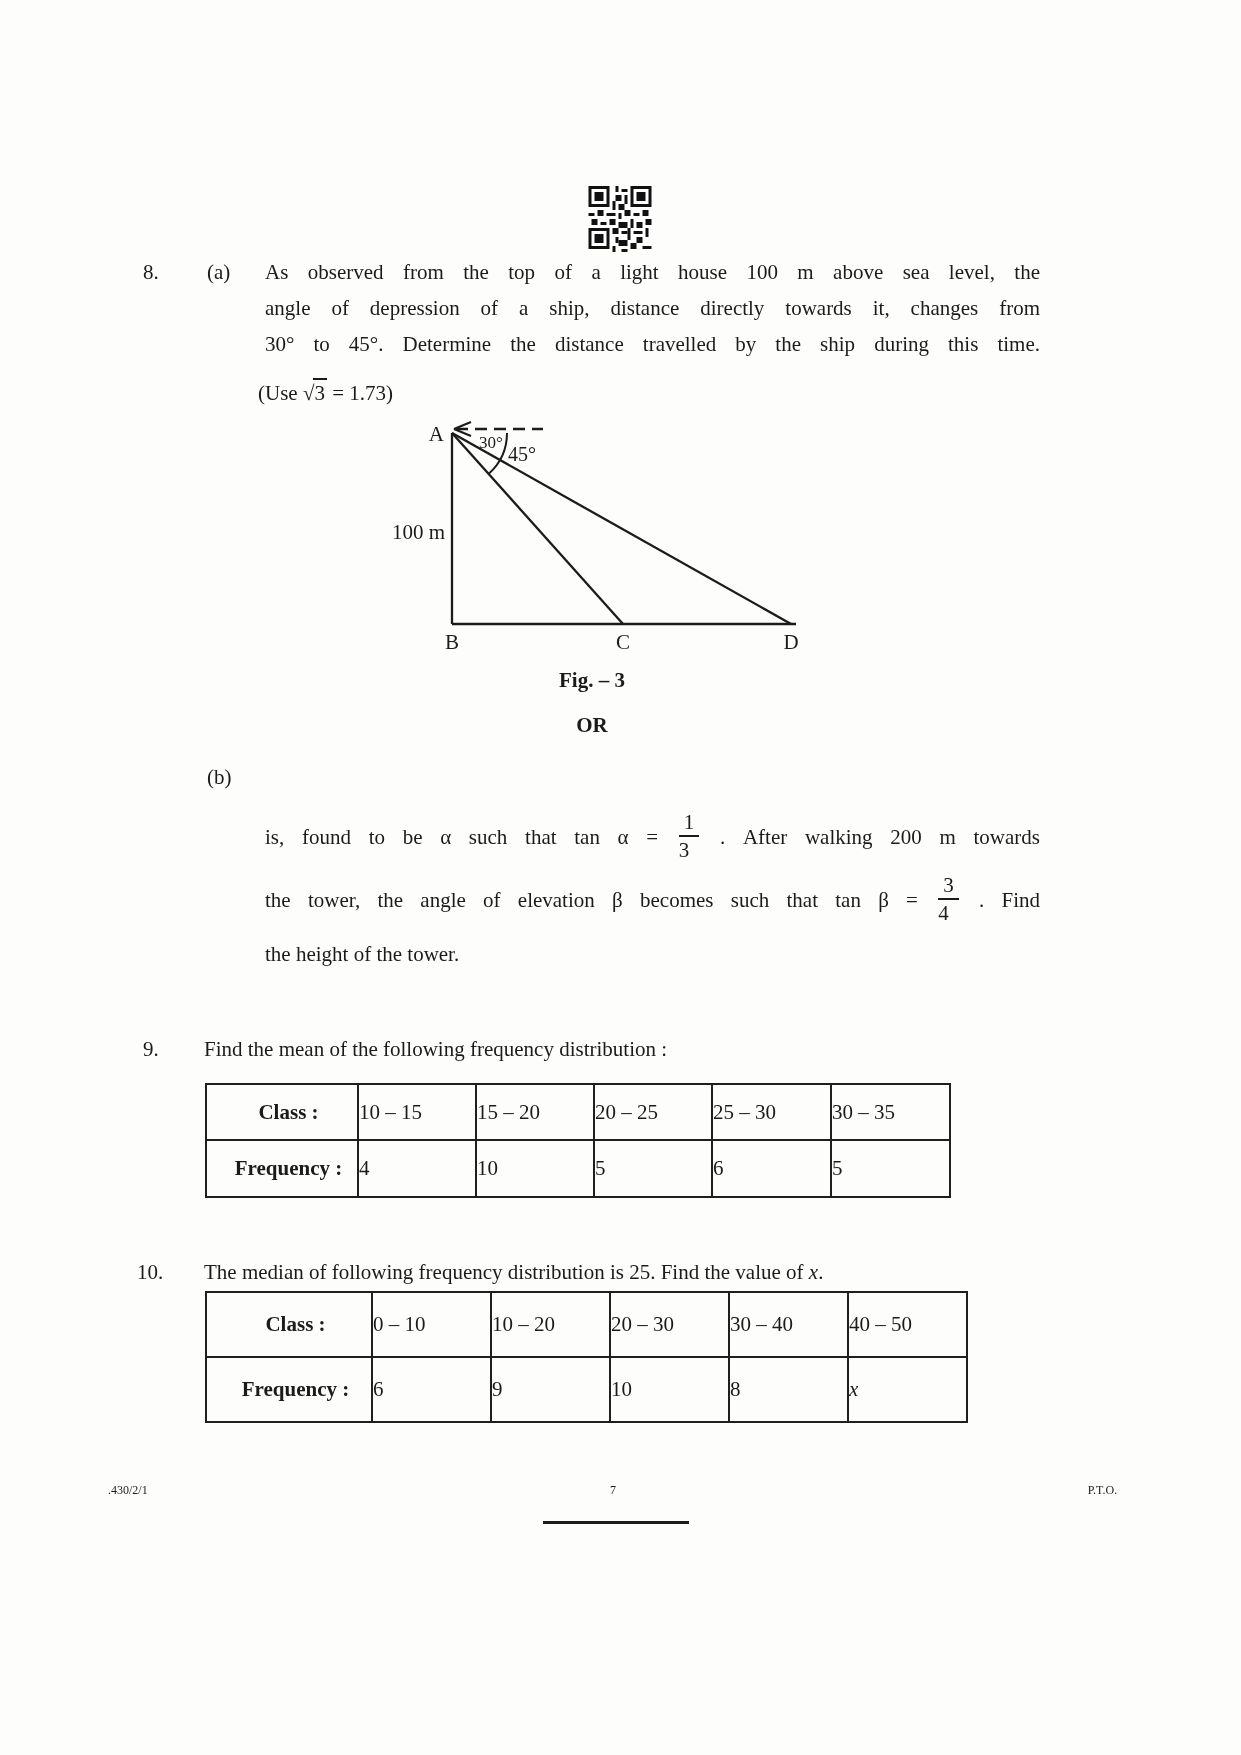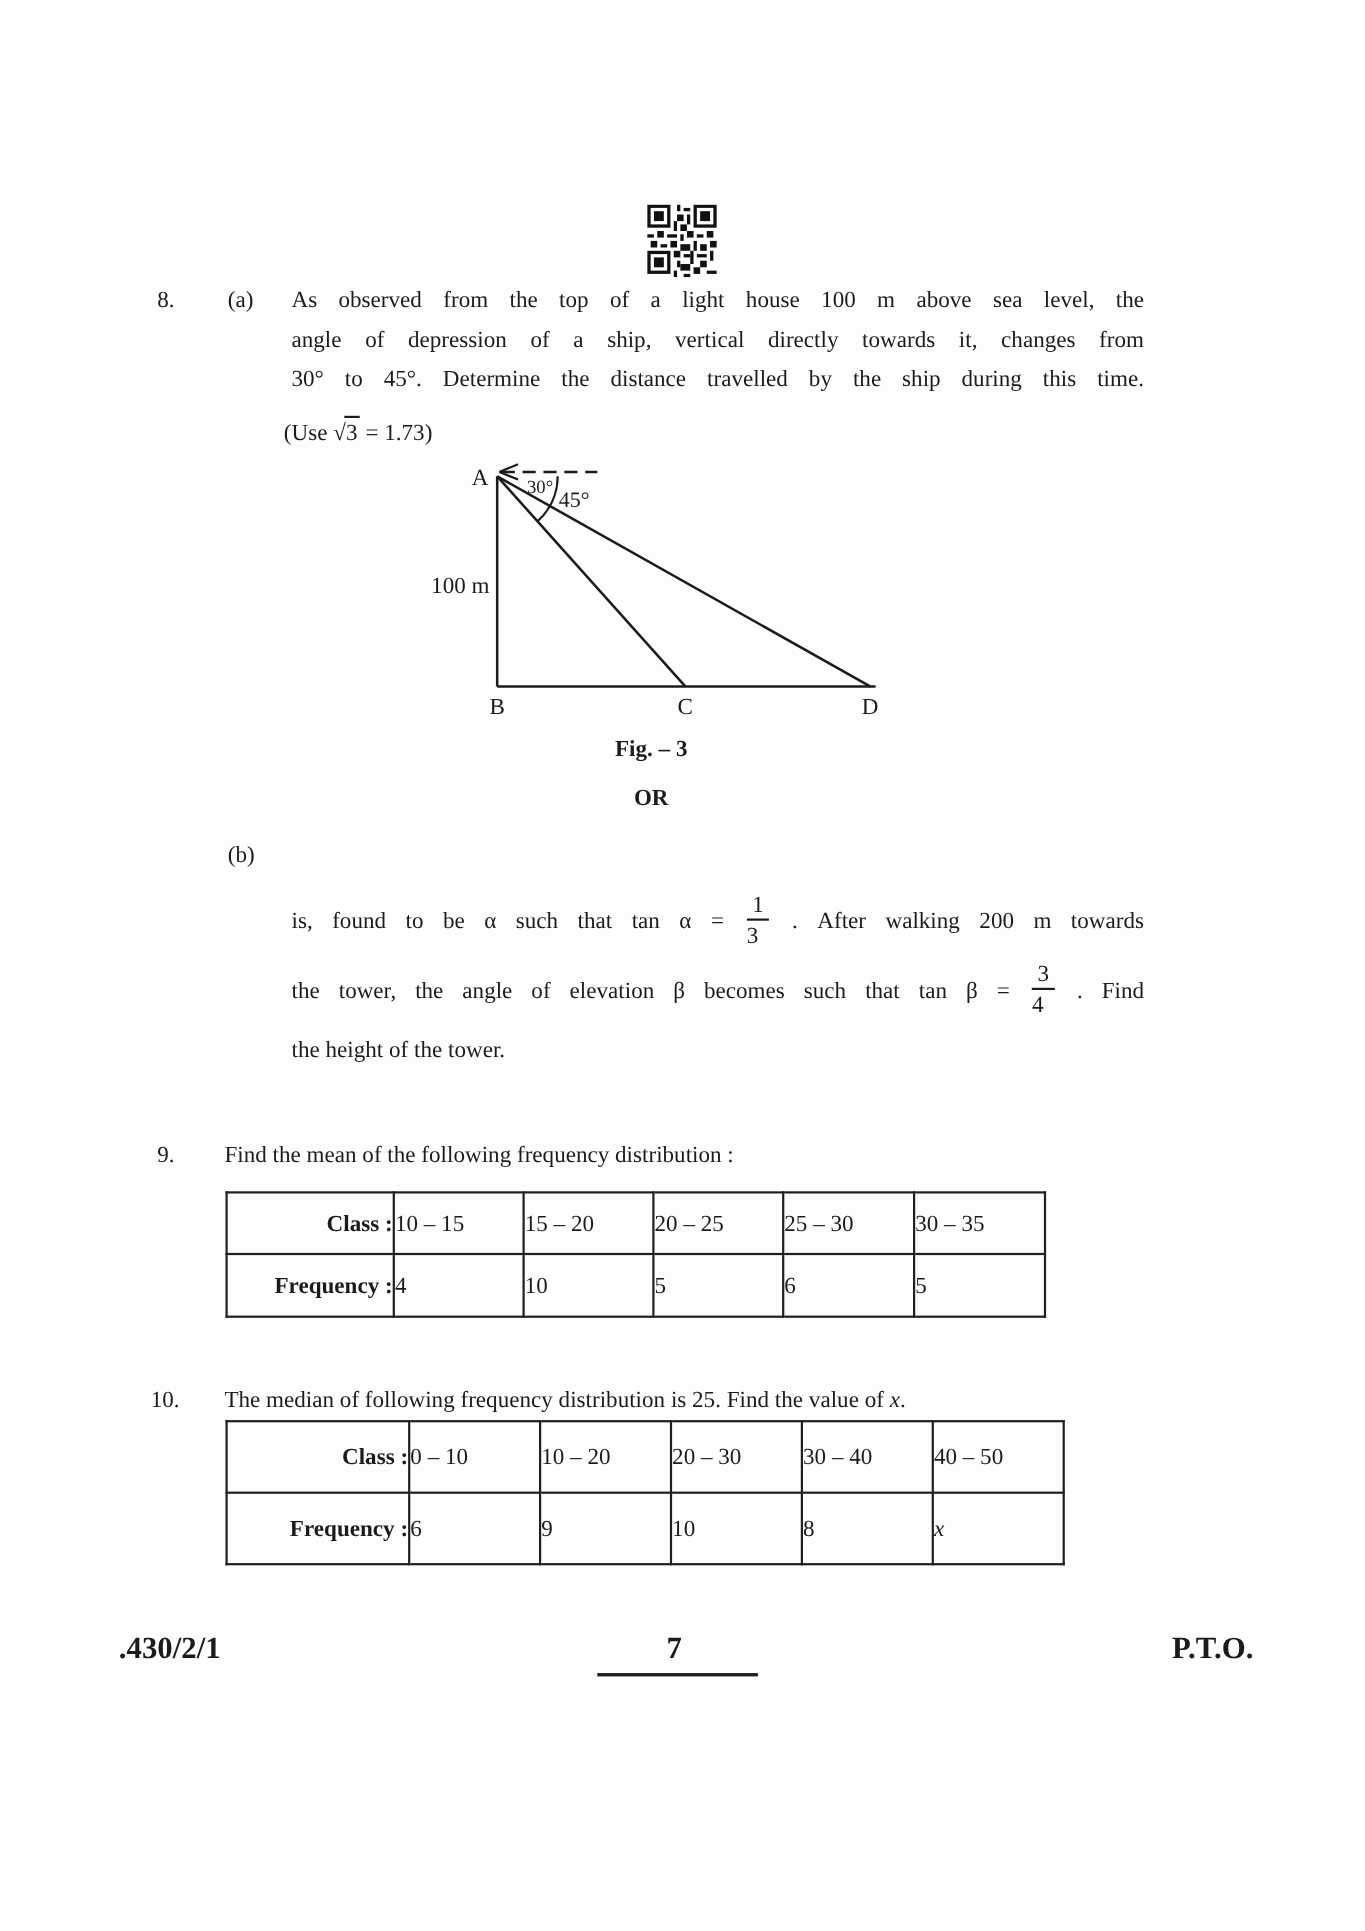"angle of depression of a" div.jline { text: vertical -> distance }
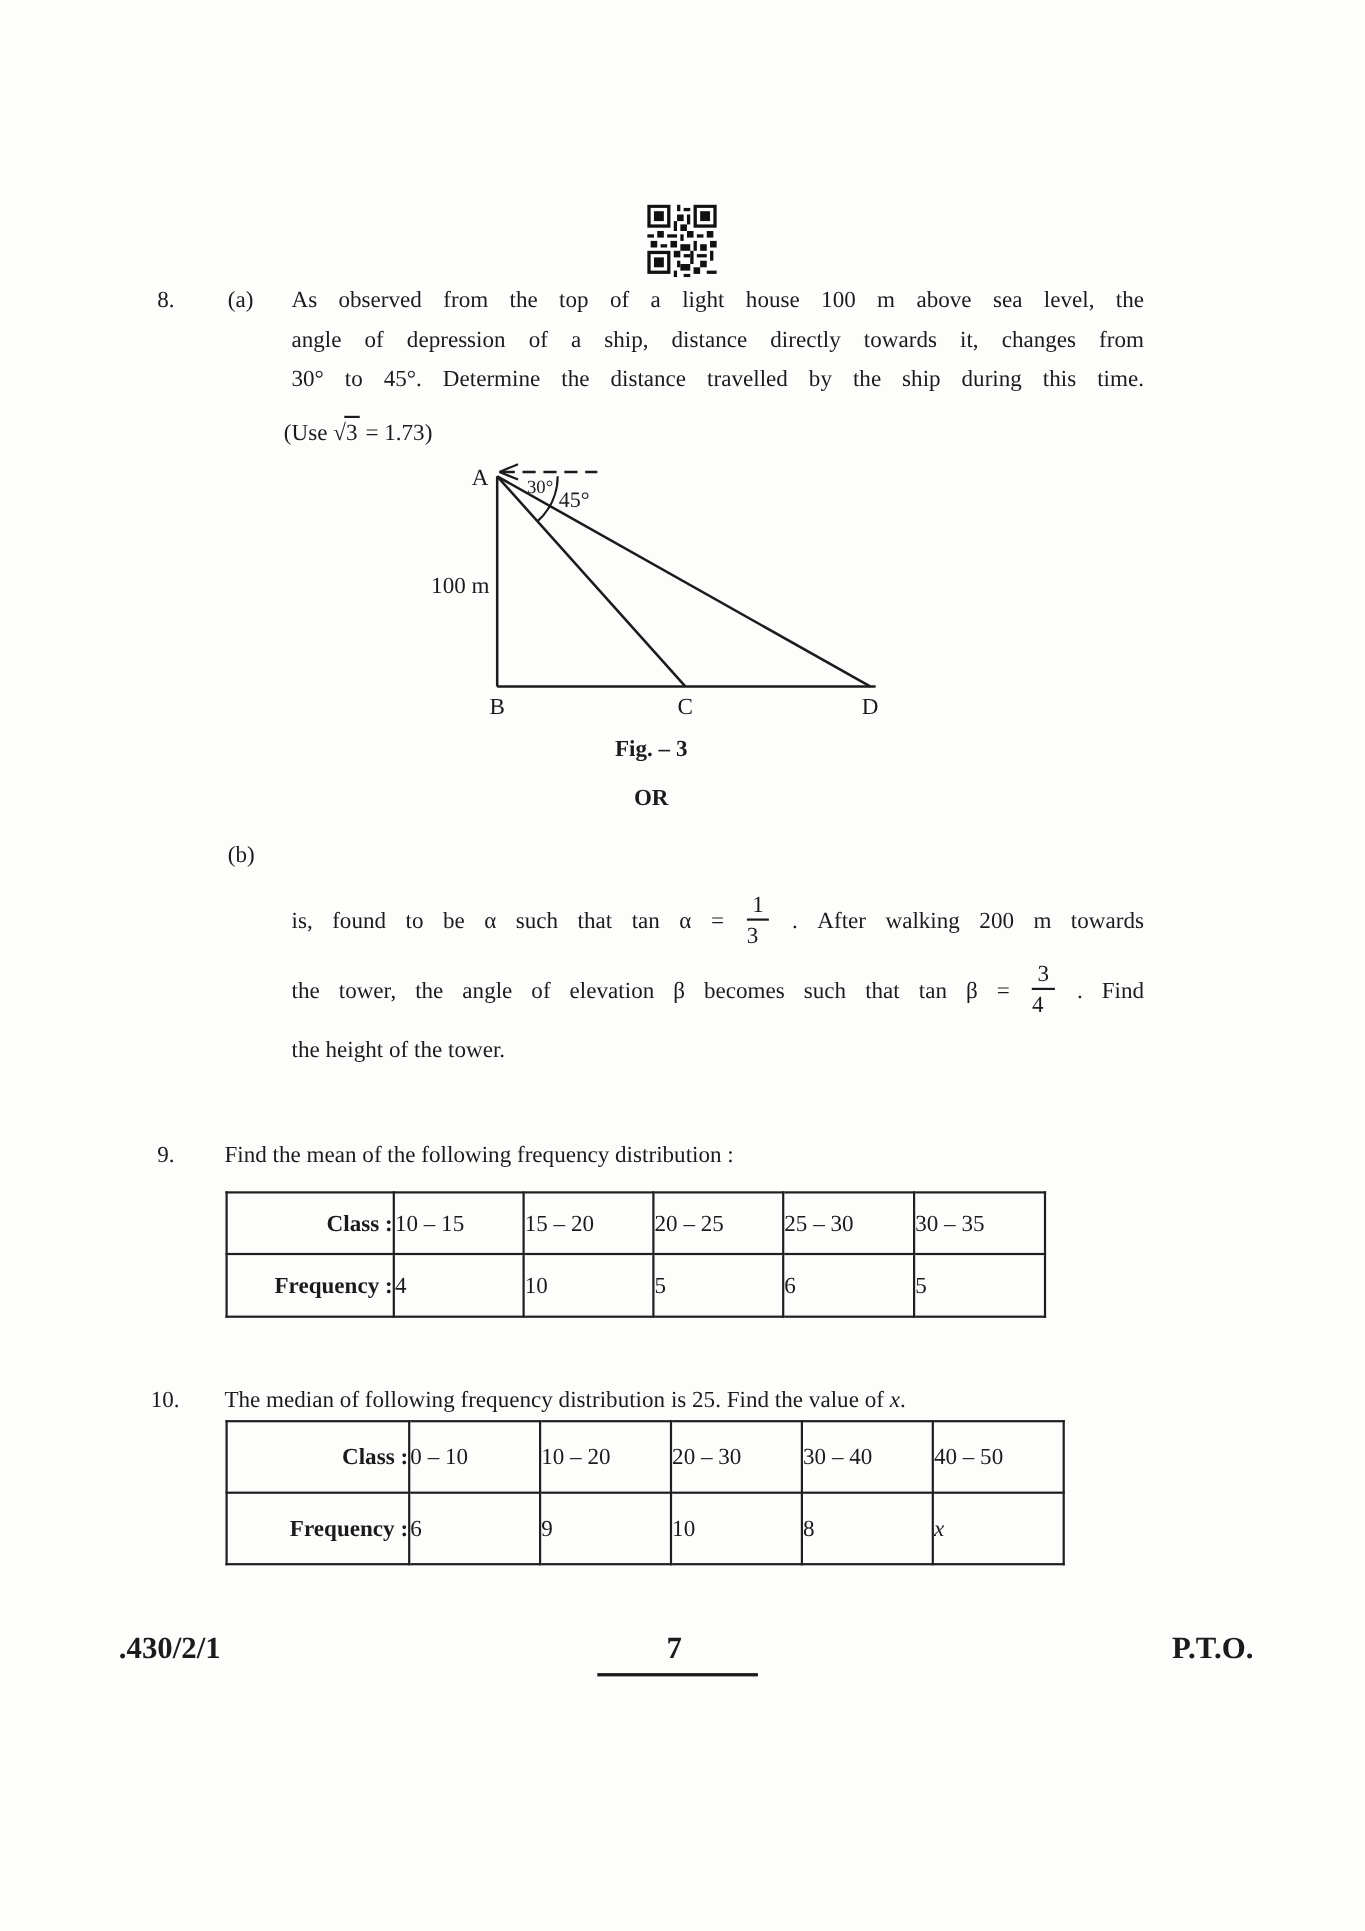"Class :" table.freq td.rowhead { text-align: right -> center }
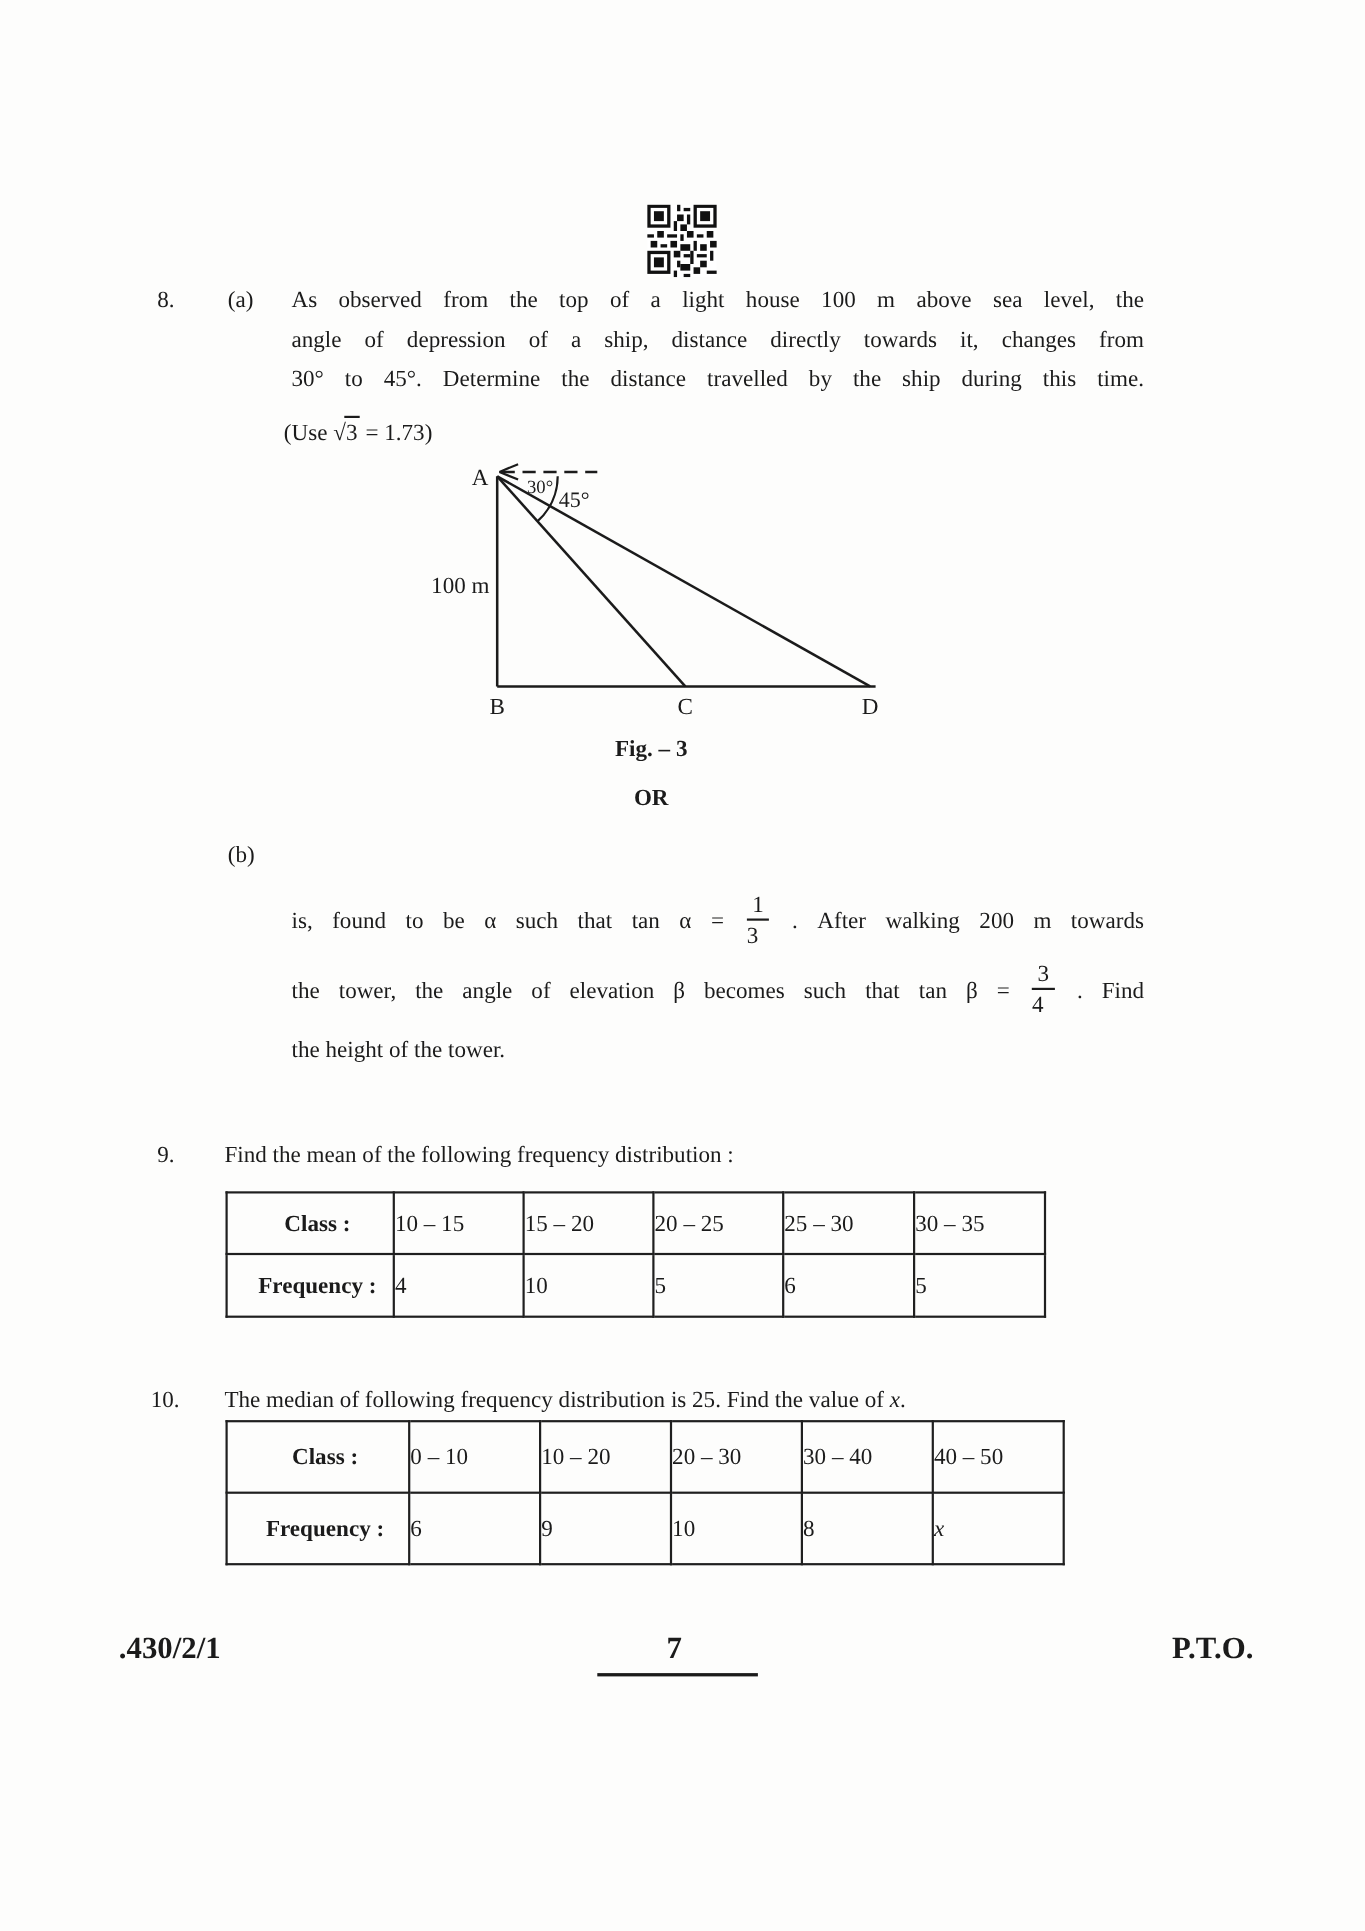".430/2/1" .footer { font-size: 28px -> 12px; font-weight: bold -> normal }
